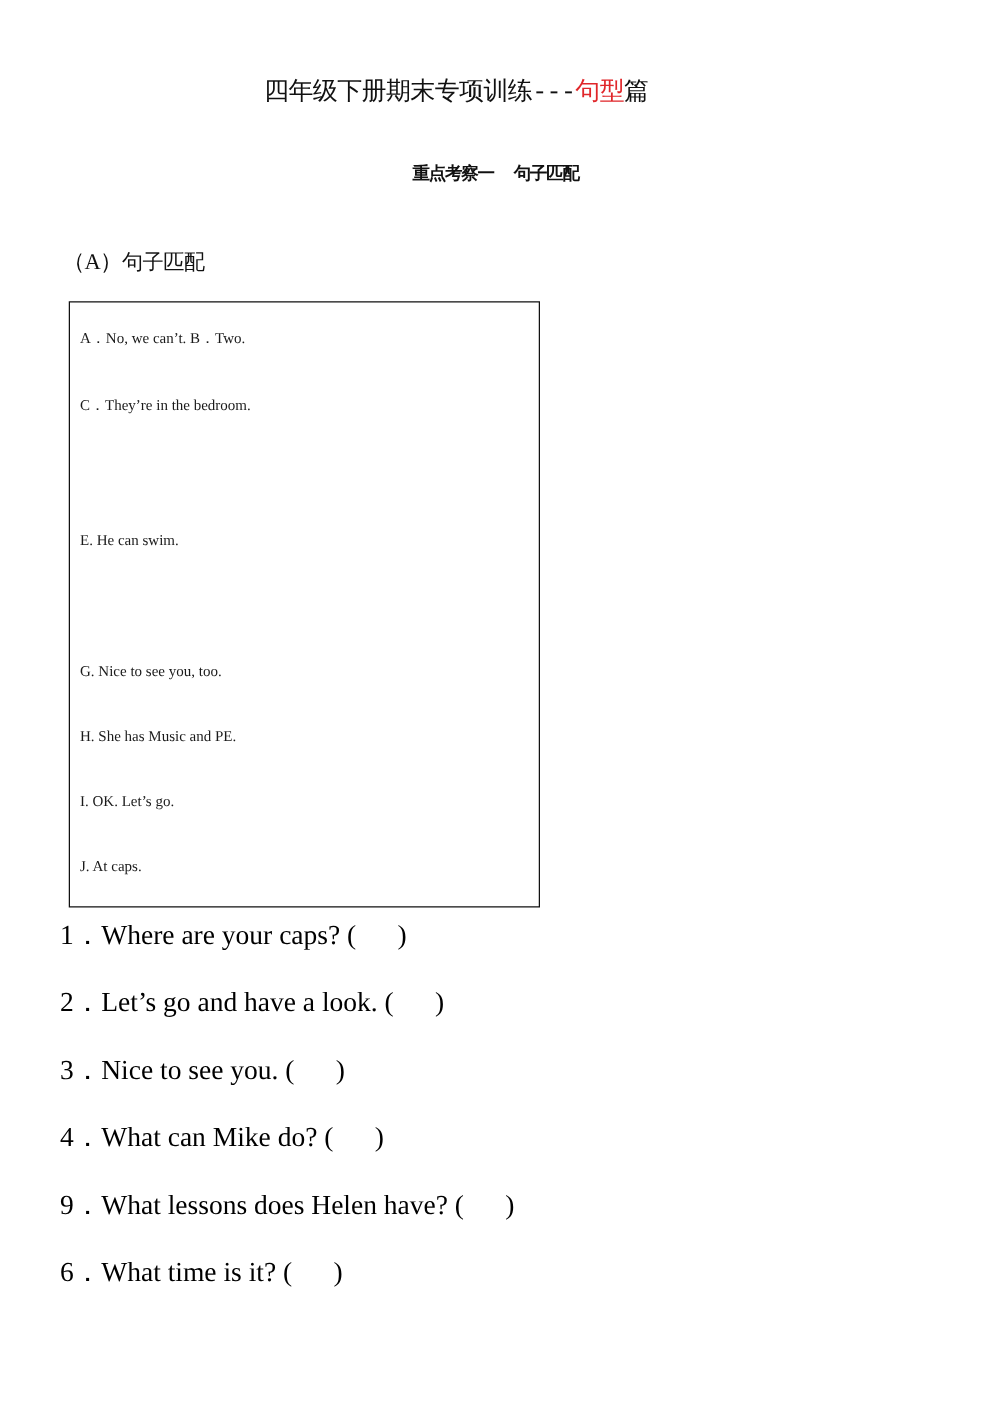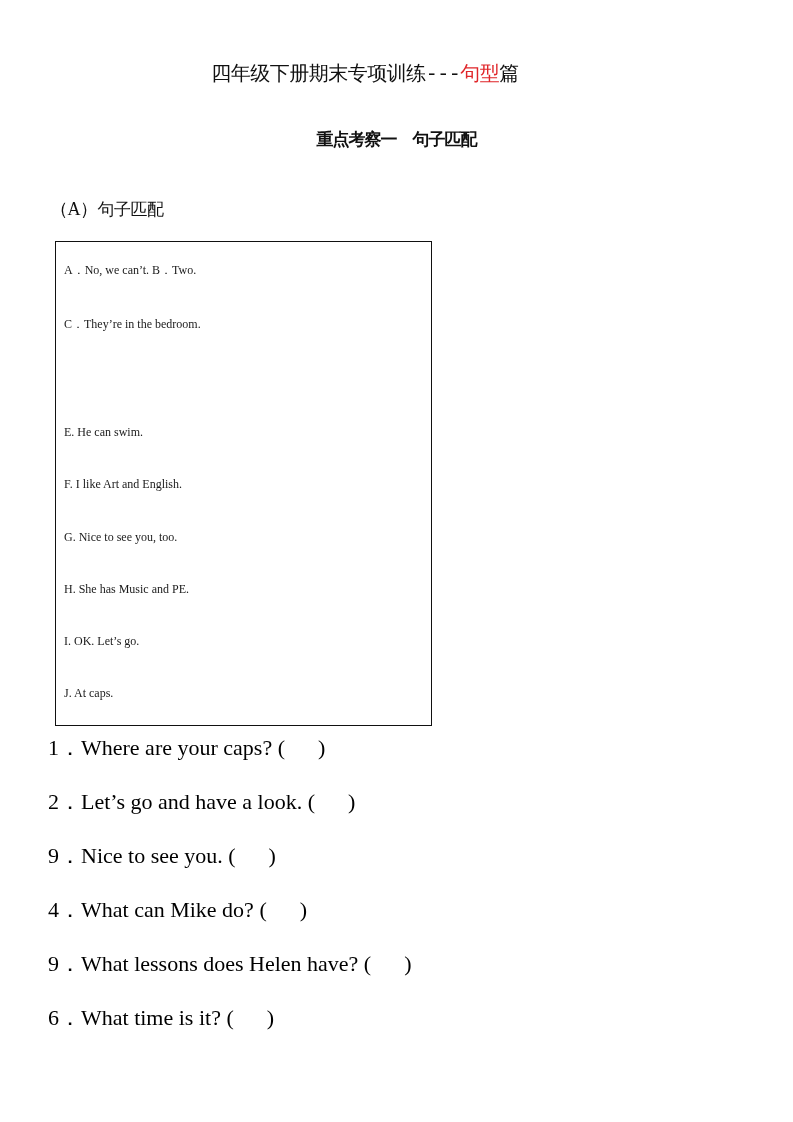"重点考察一 句子匹配" .subtitle { font-size: 17px -> 14px }
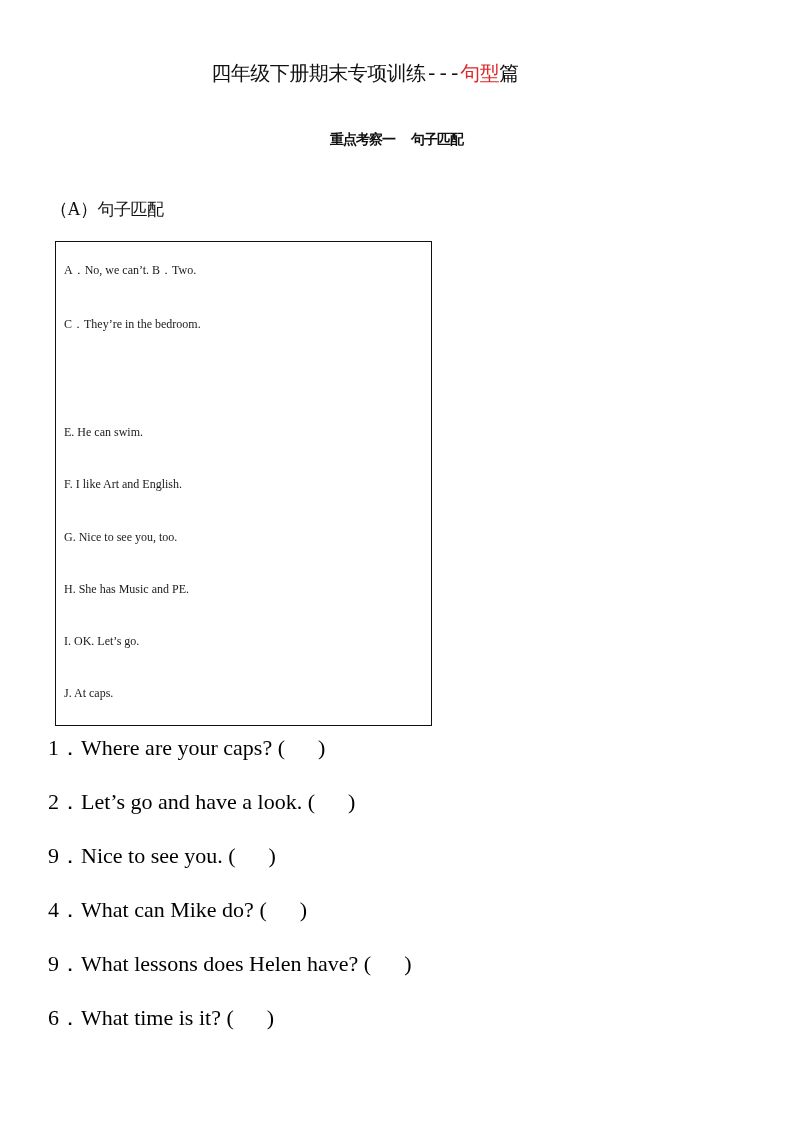"F. I like Art and" div.option { html: <div>F. I like Art and English.</div> -> none }
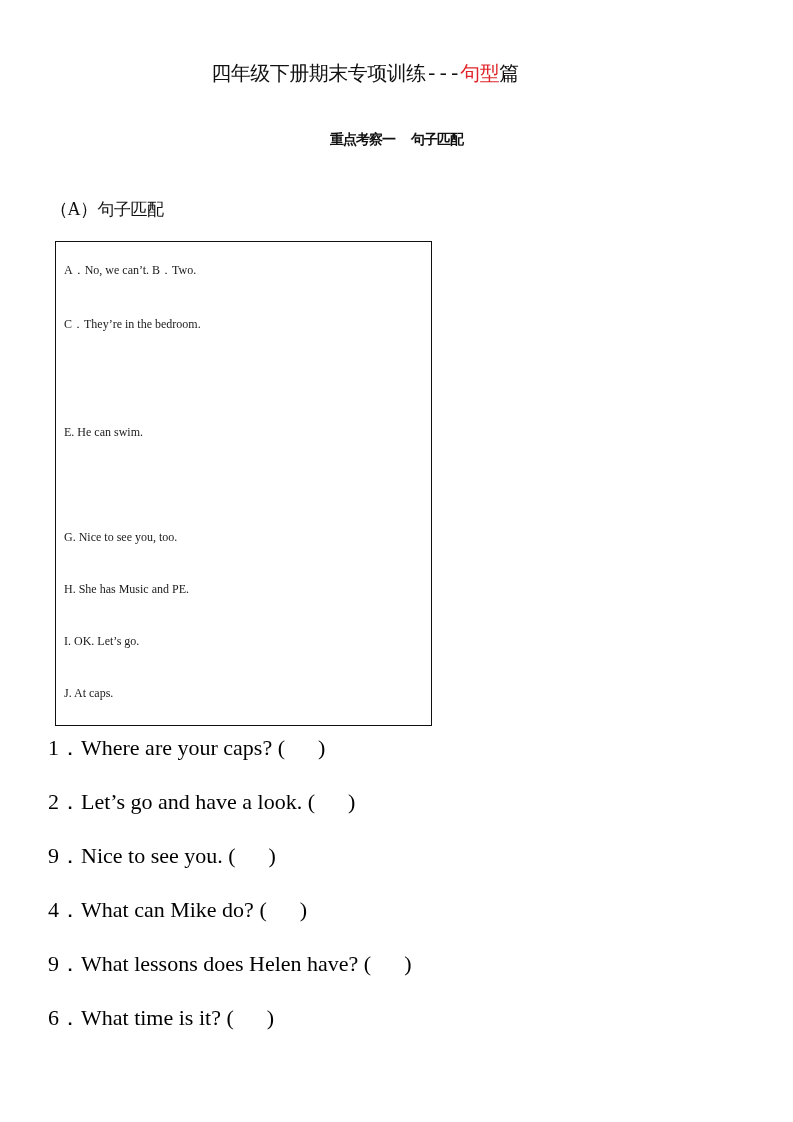"9．Nice to see you." span { text: 9 -> 3 }
